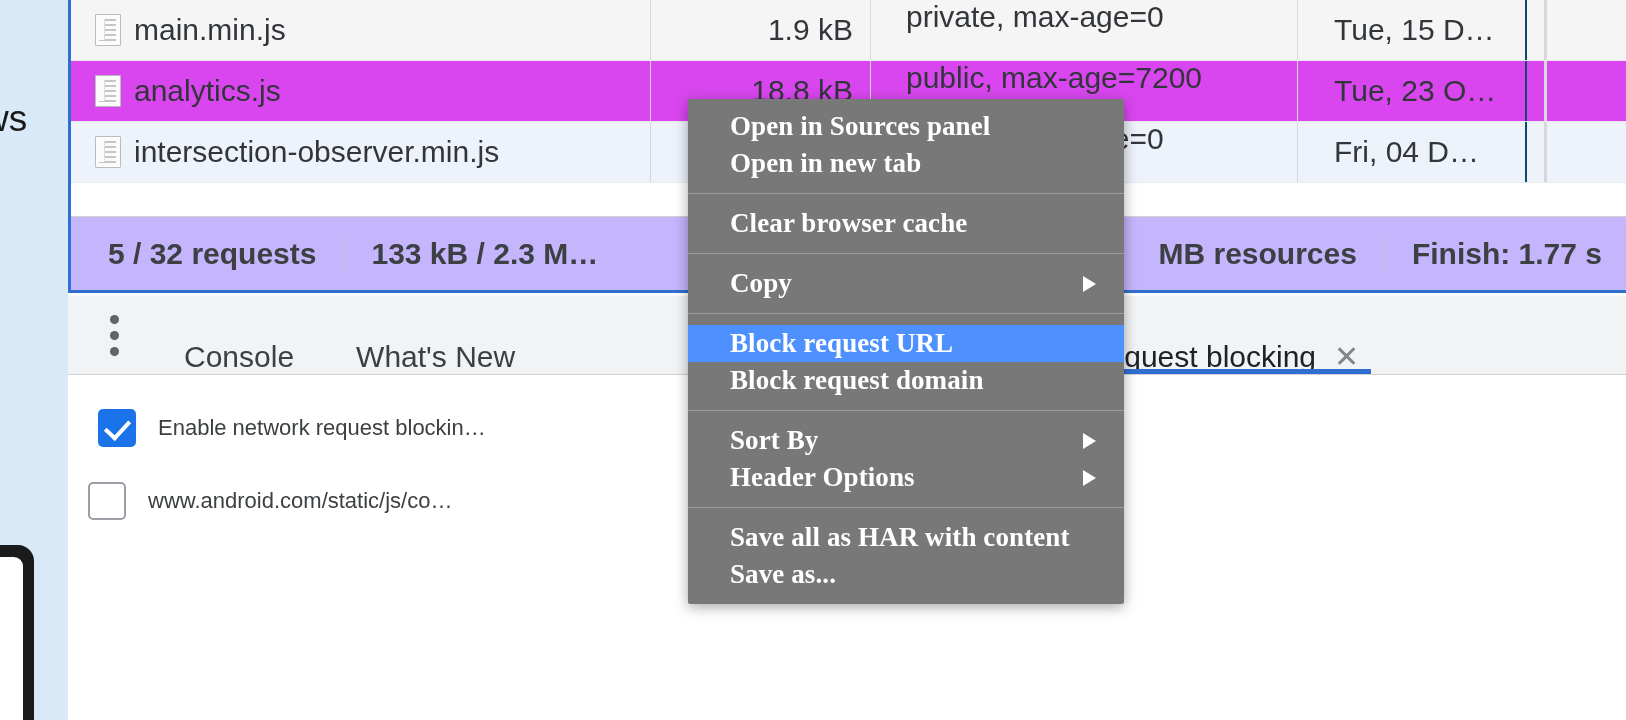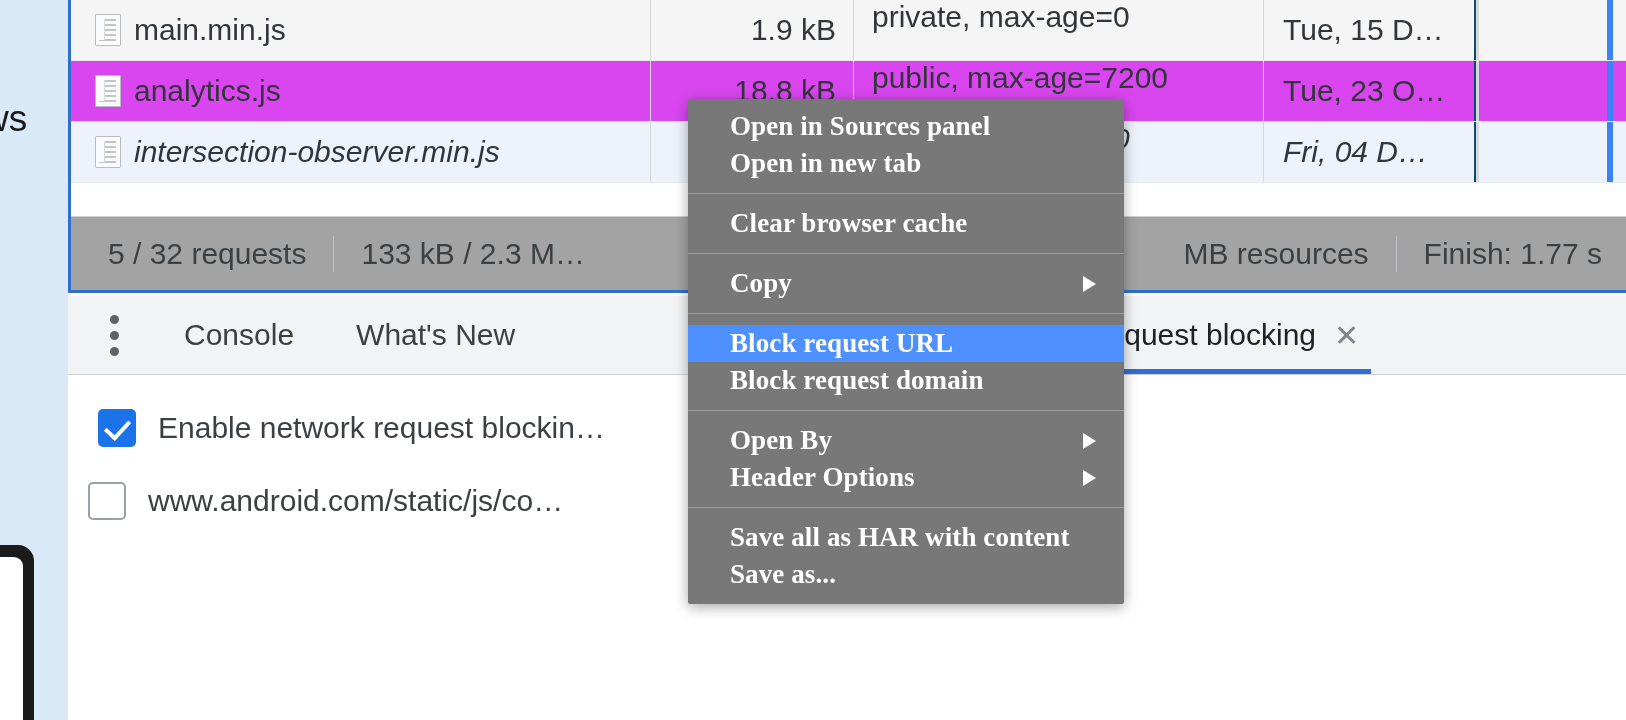"main.min.js" .req-row { gap: none -> 17px }
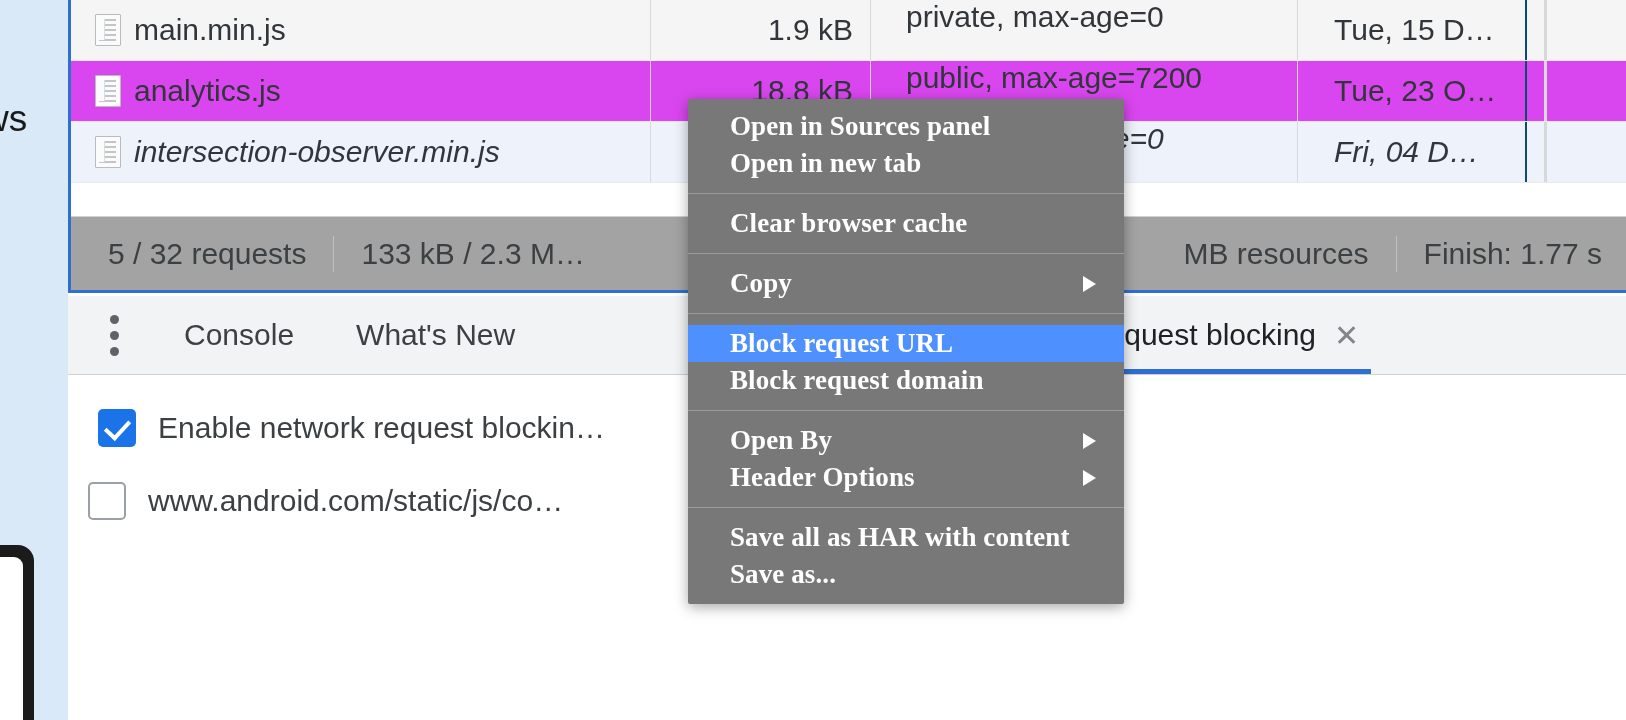"intersection-observer.min.js" .req-row.selected { font-style: italic -> none }
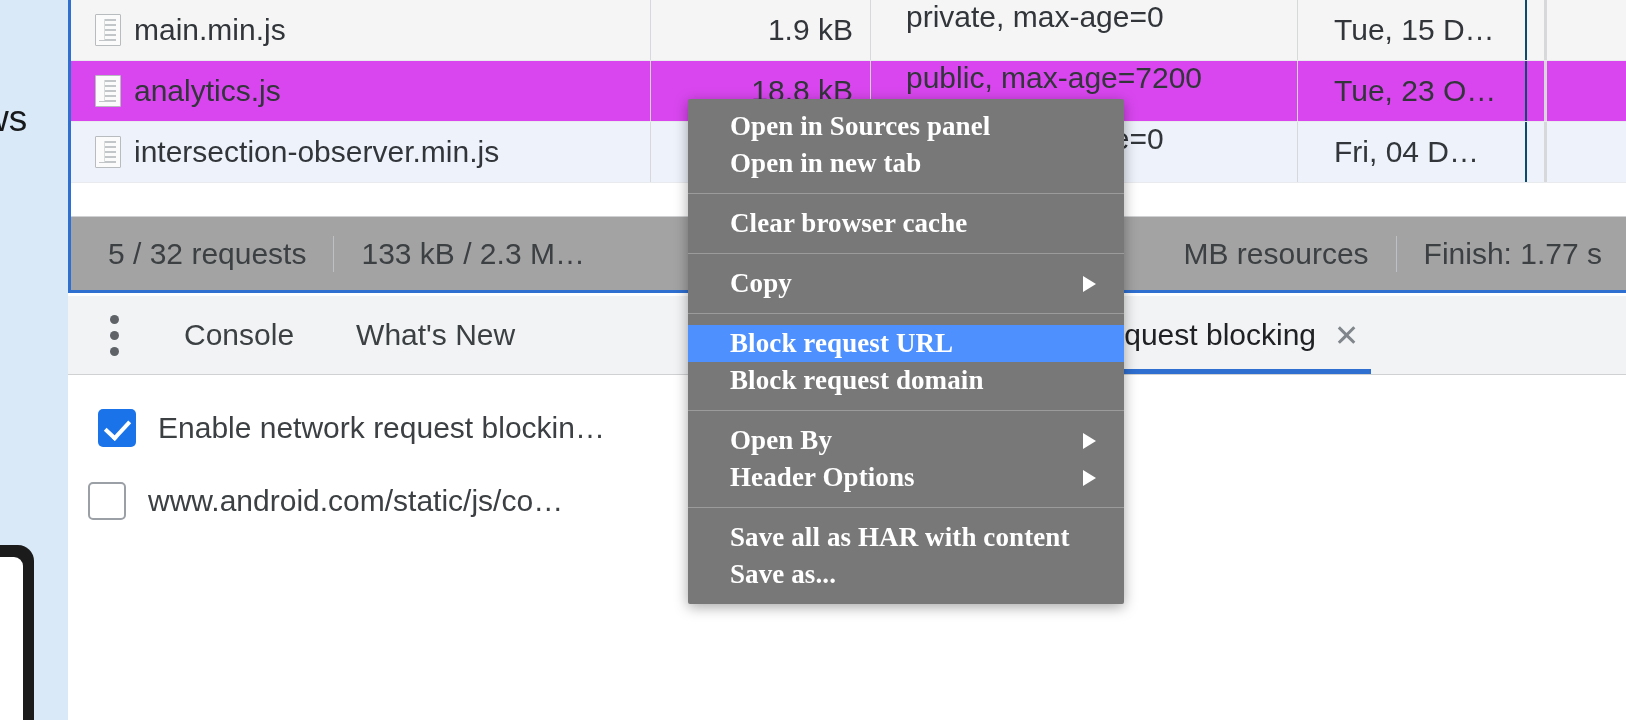"5 / 32 requests" .status-bar { background: #a3a3a3 -> #c4b5fd; font-weight: none -> bold }
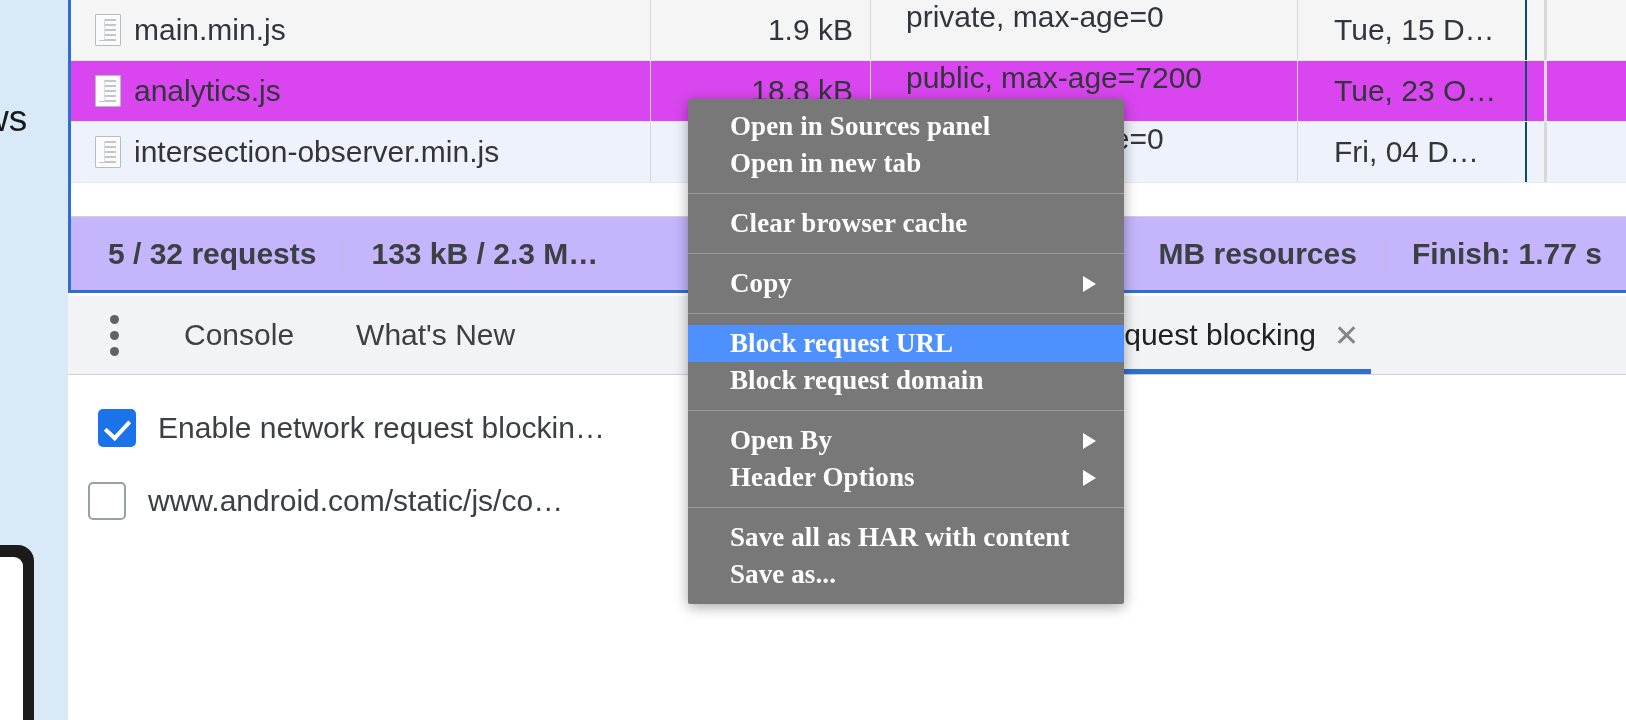"Console" .drawer-tab { align-items: center -> flex-end }
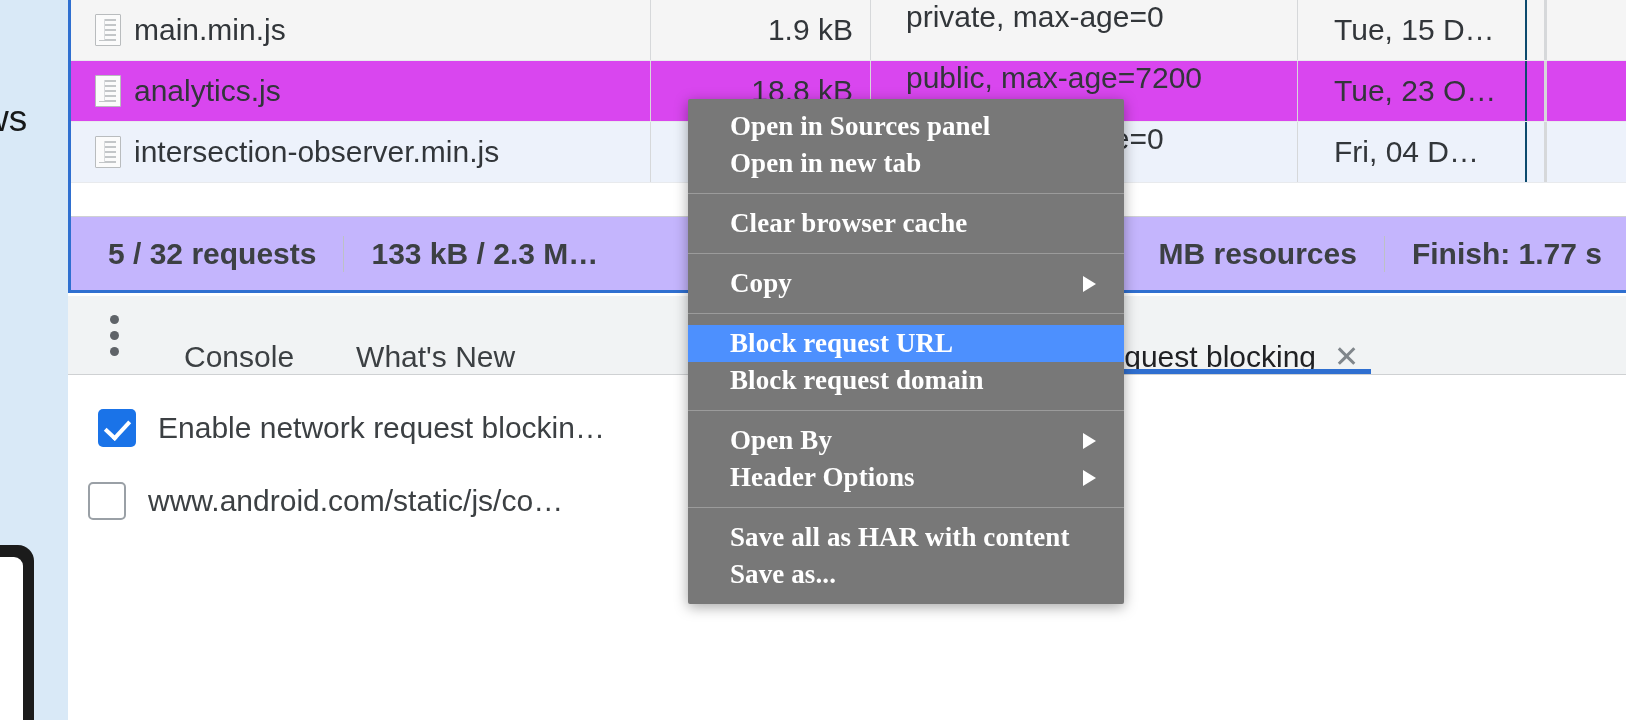"Enable network request blockin…" .block-label { font-size: 30px -> 22px }
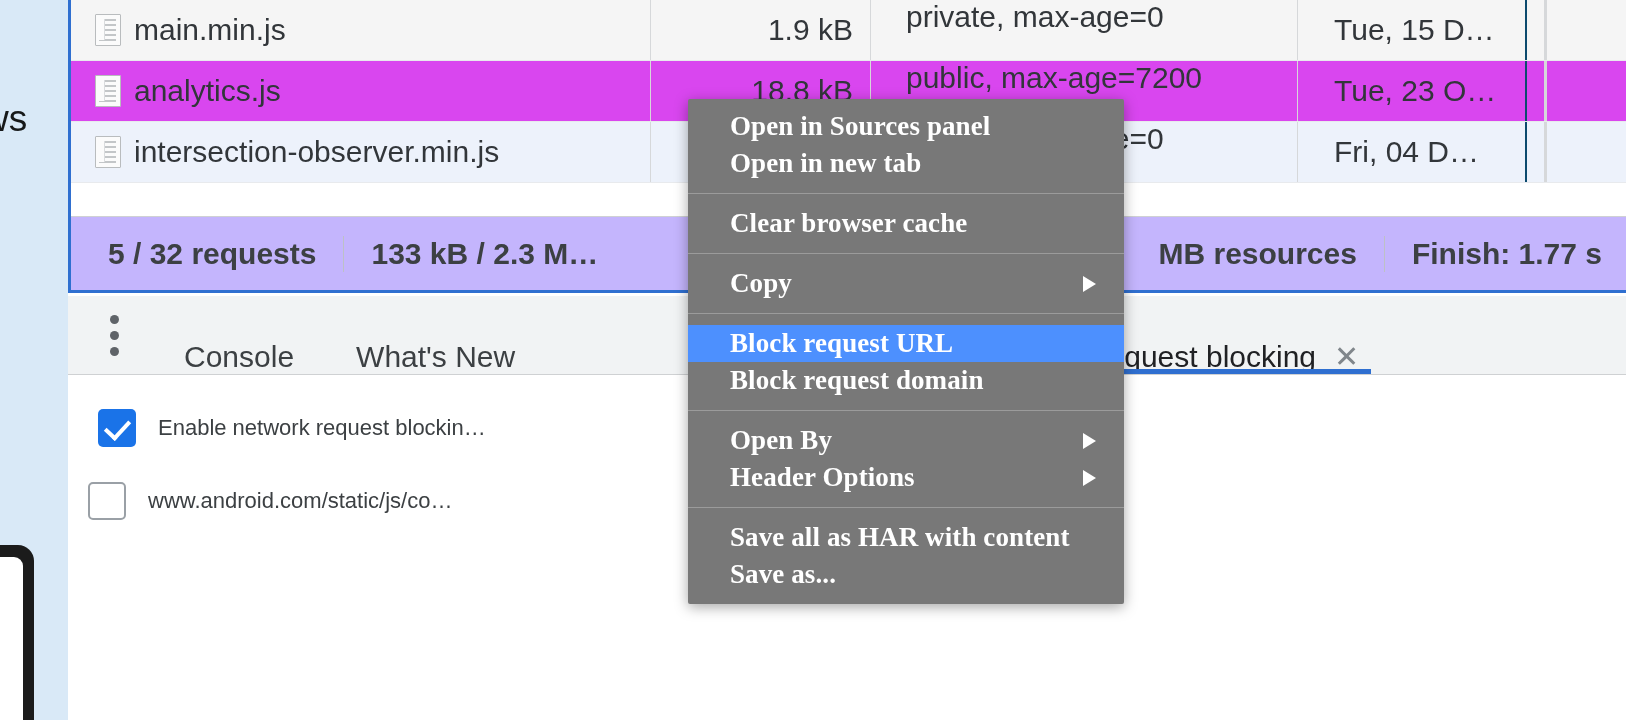"Open By" span.lbl { text: Open -> Sort }
